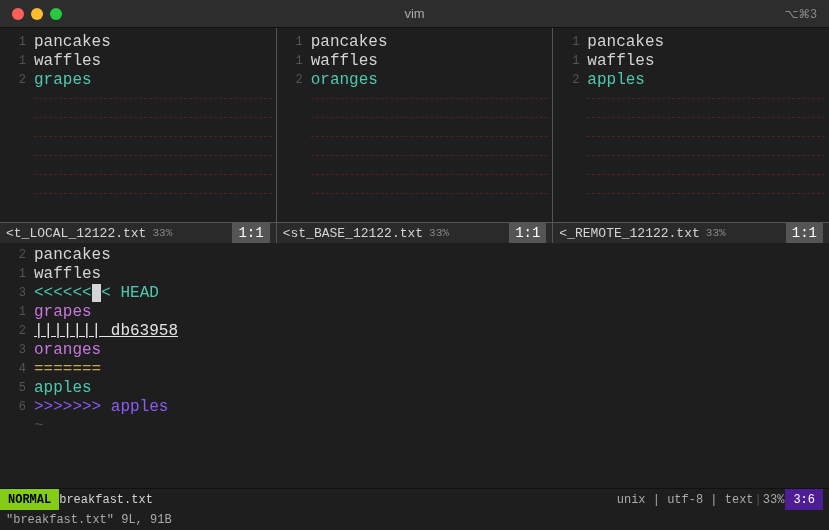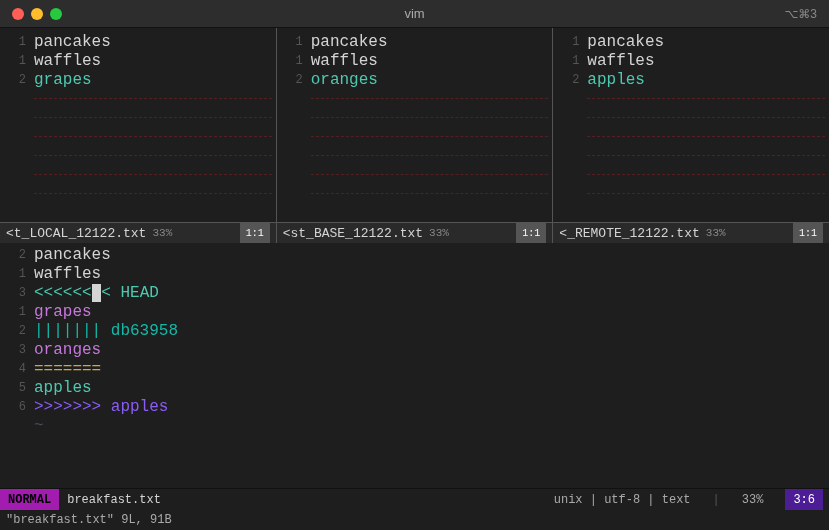"1:1" .status-pos { font-size: 10px -> 14px }
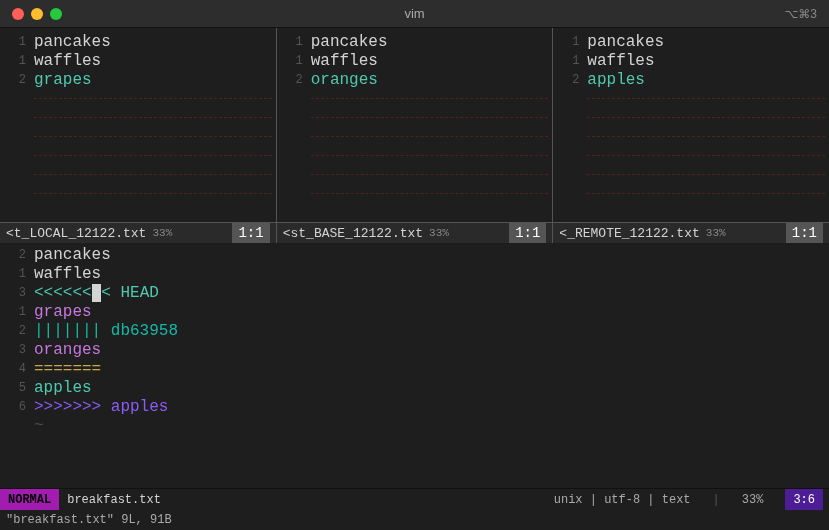"||||||| db63958" span.line-text { color: #14b8a6 -> #e5e5e5; text-decoration: none -> underline }
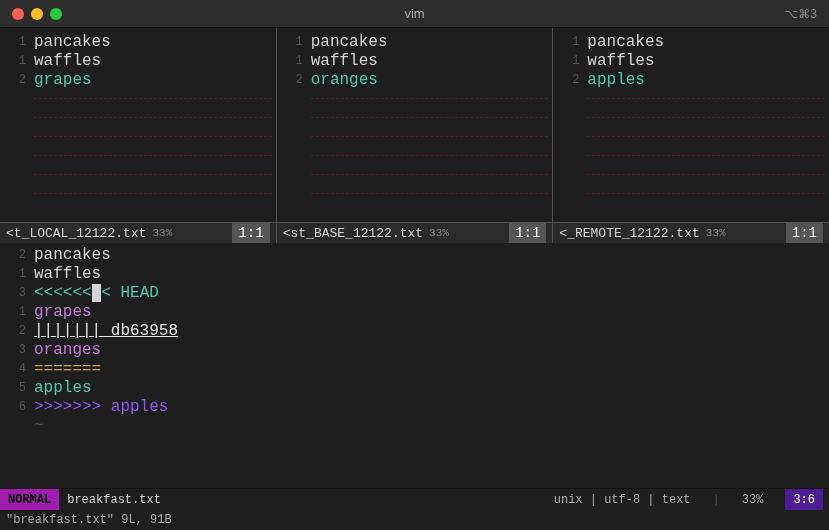"NORMAL" .mode-badge { background: #a21caf -> #84cc16 }
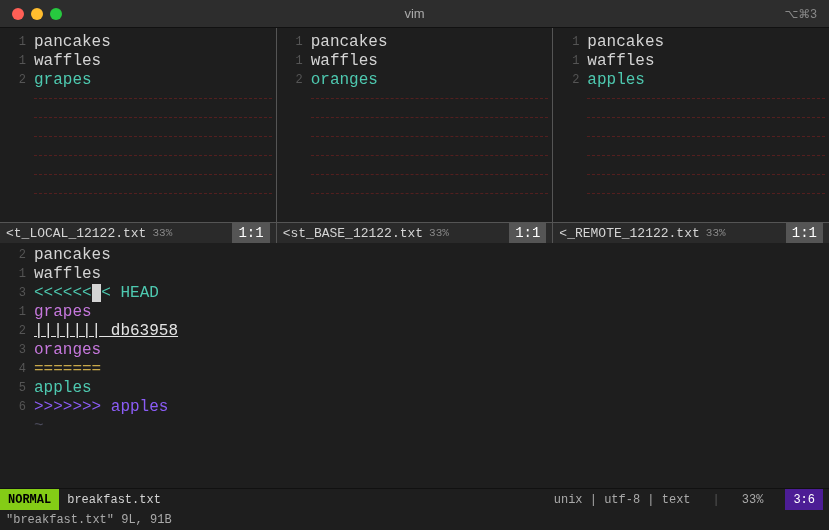"breakfast.txt" .bottom-filename { margin-left: 8px -> none }
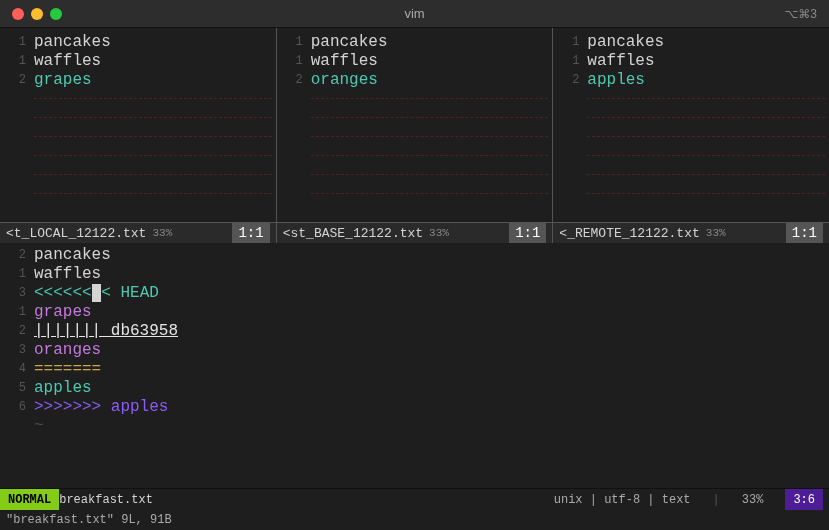"unix | utf-8 | text" .bottom-right { gap: 22px -> 1px }
